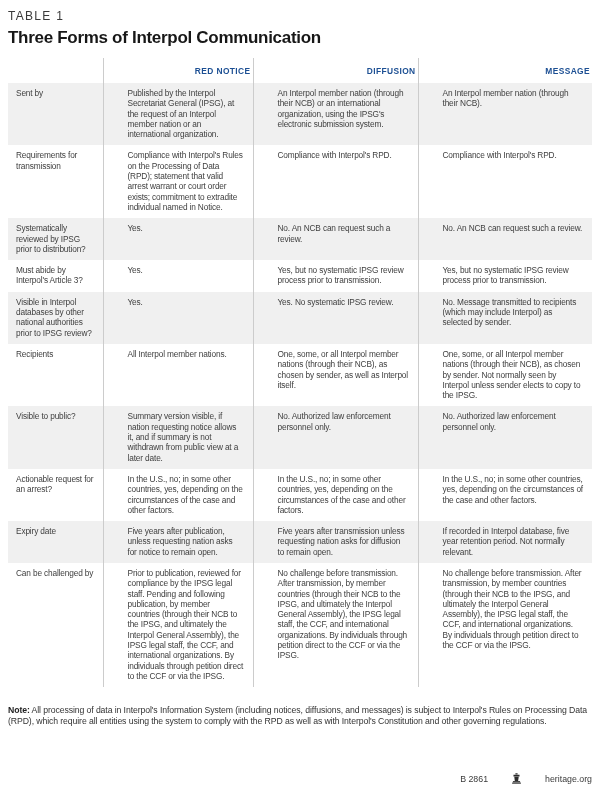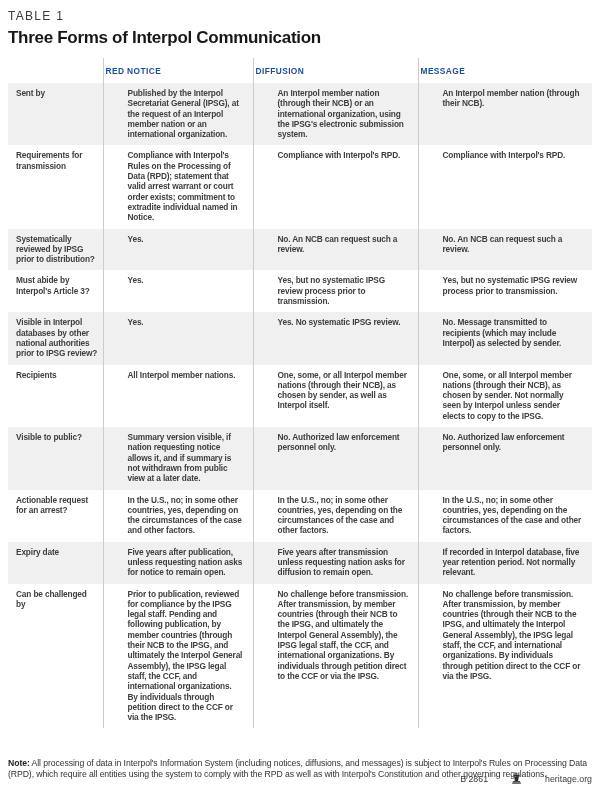"RED NOTICE" th { text-align: left -> right }
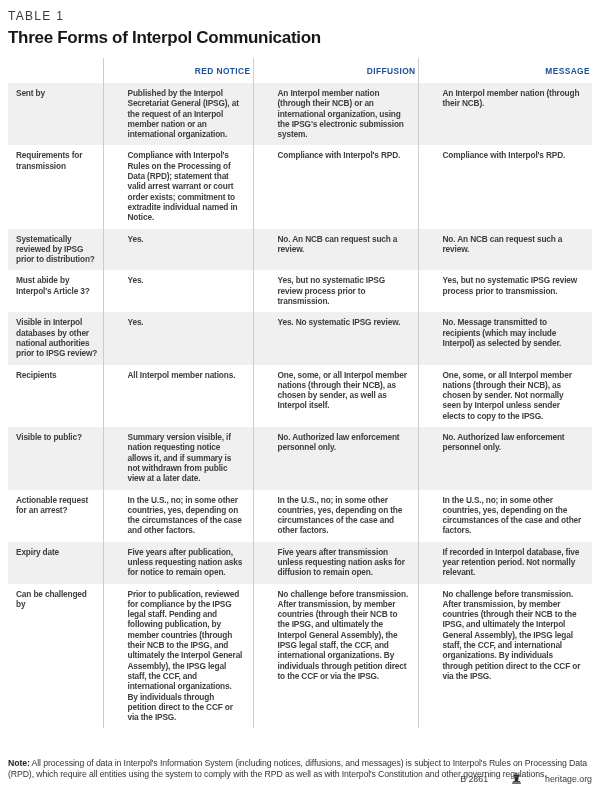"Sent by" td { font-weight: bold -> none }
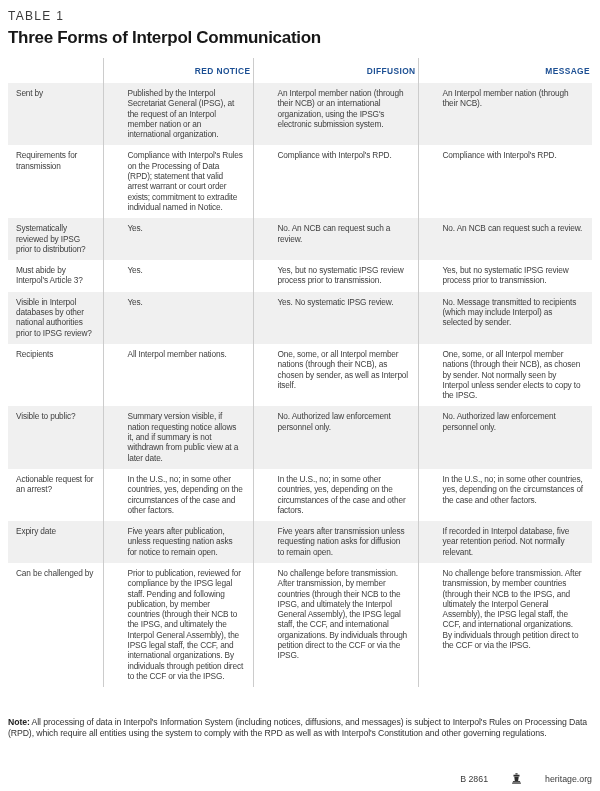"Note: All processing of data" .note { margin-top: 30px -> 18px }
